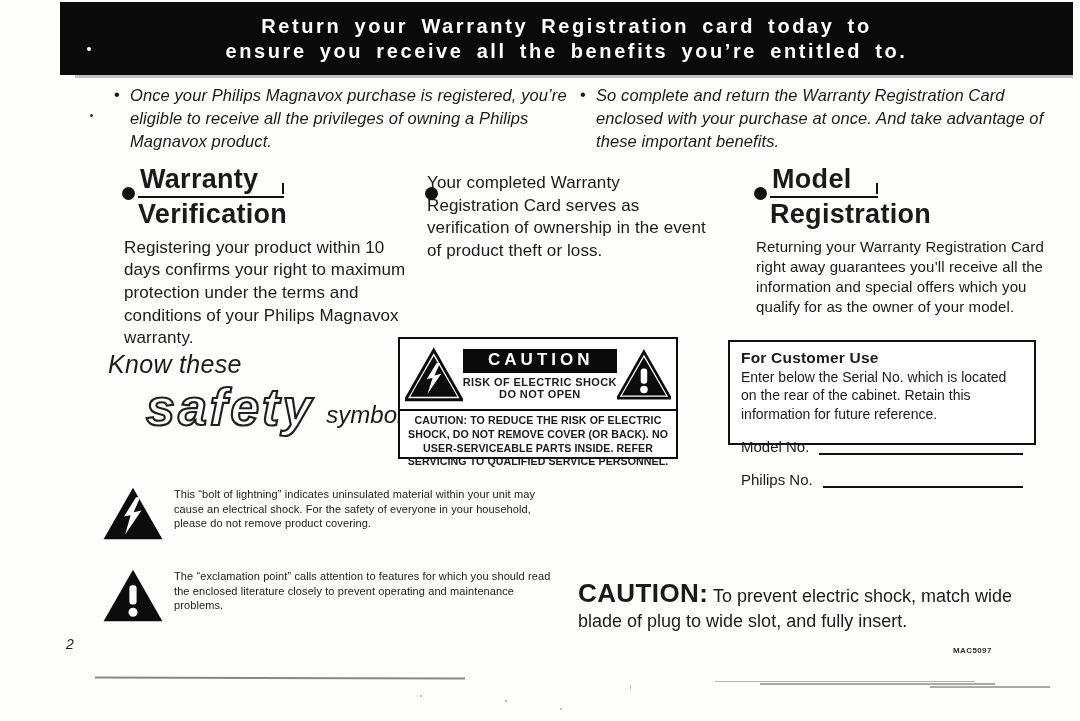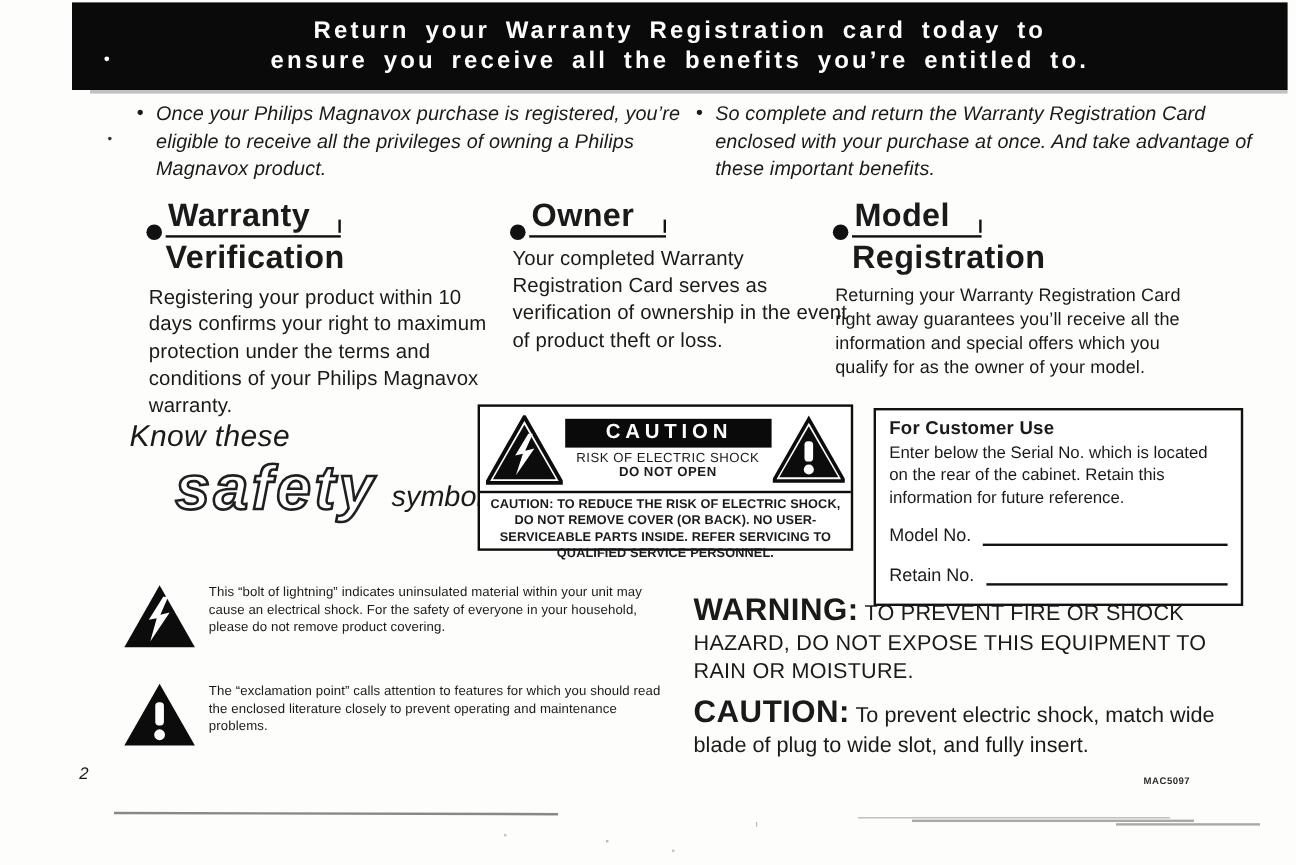"Owner" span.title-top { html: <span>Owner</span> -> none }
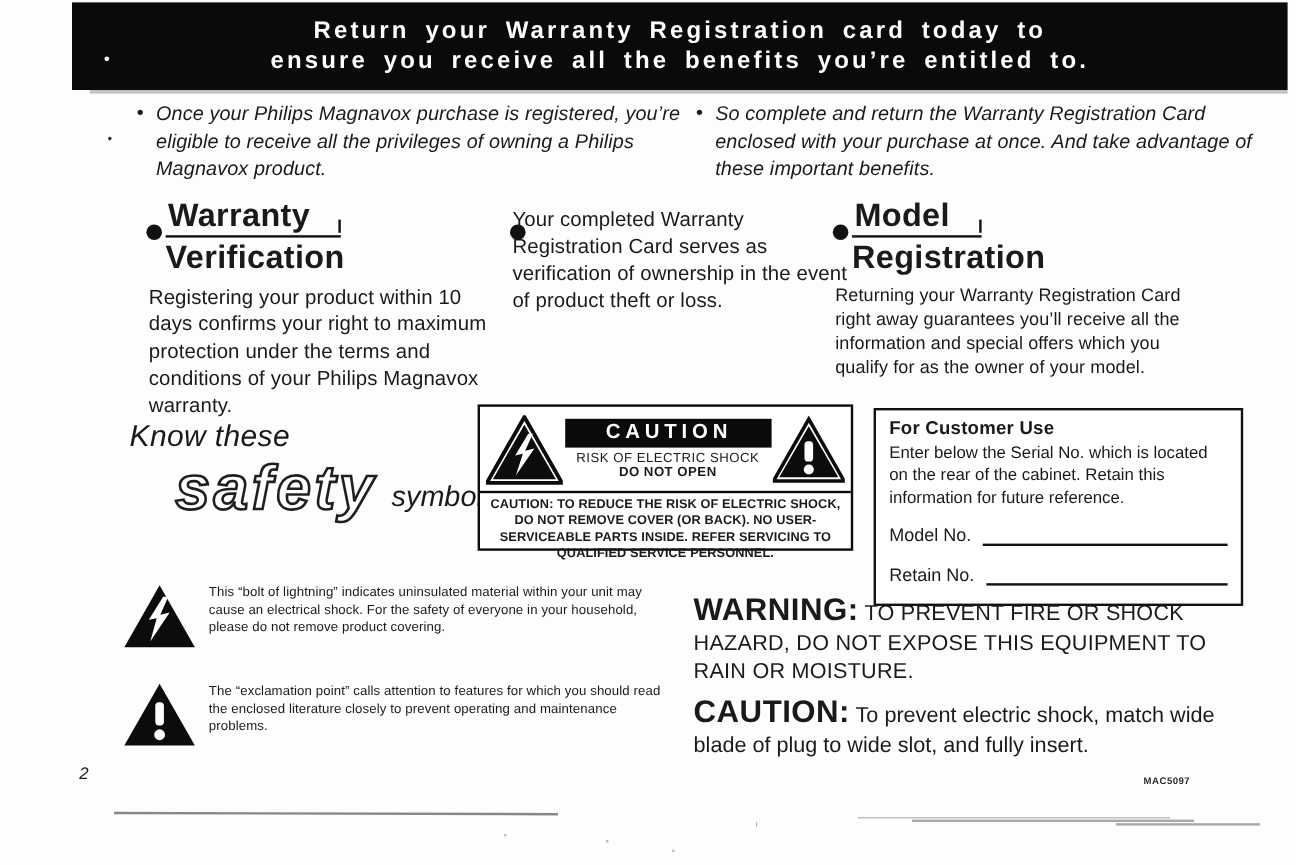"Model" .col3 { left: 696px -> 756px }
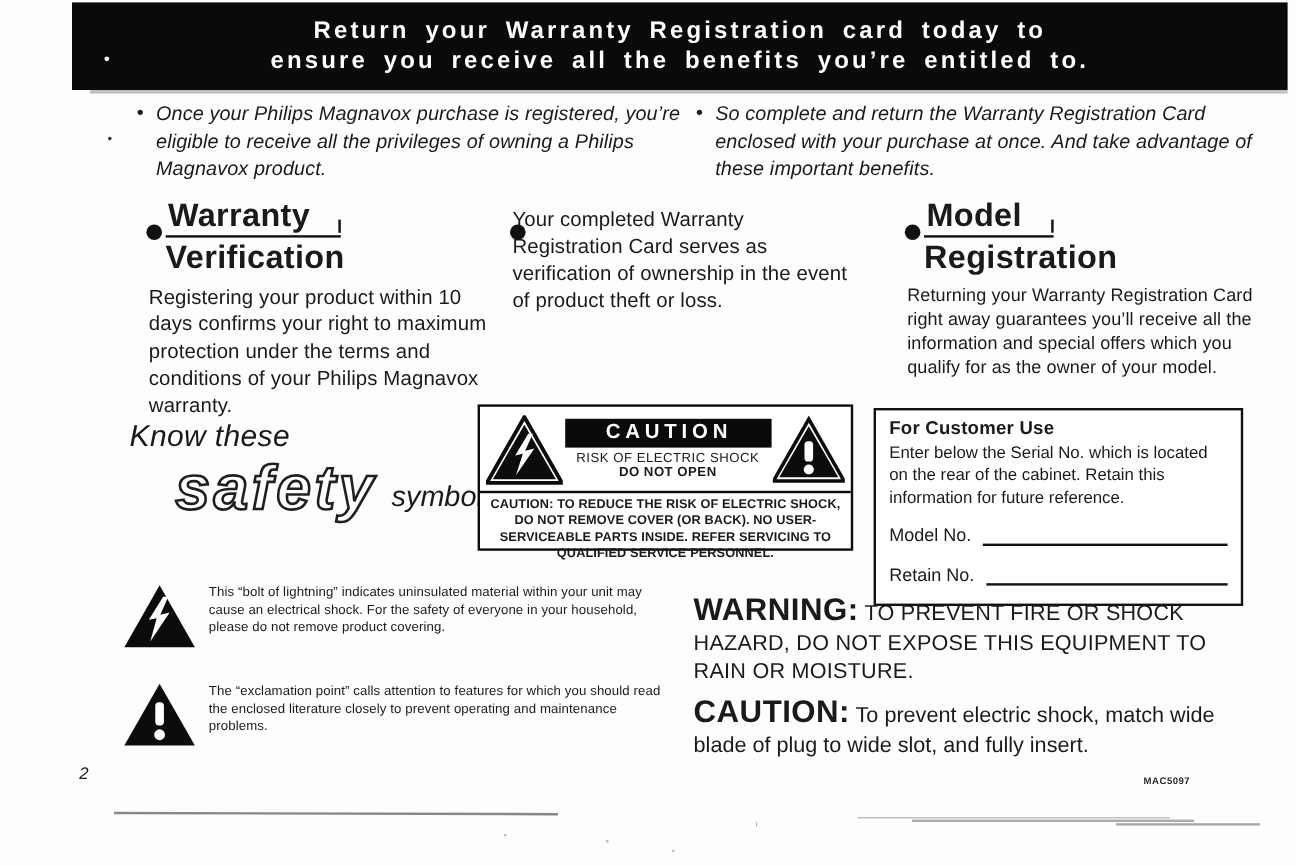"CAUTION" .caution-box { width: 313px -> 280px }
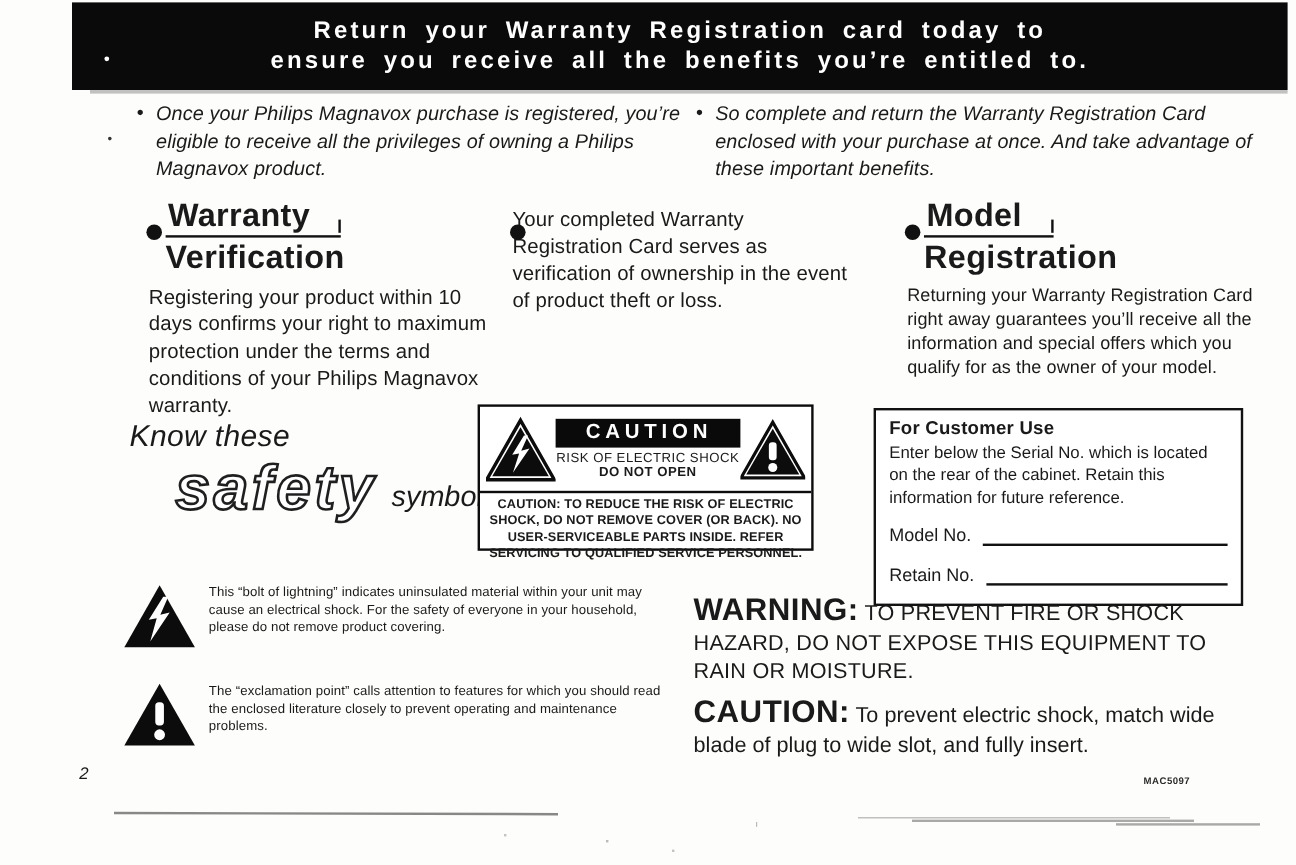"For Customer Use" .customer-box { height: 165px -> 105px }
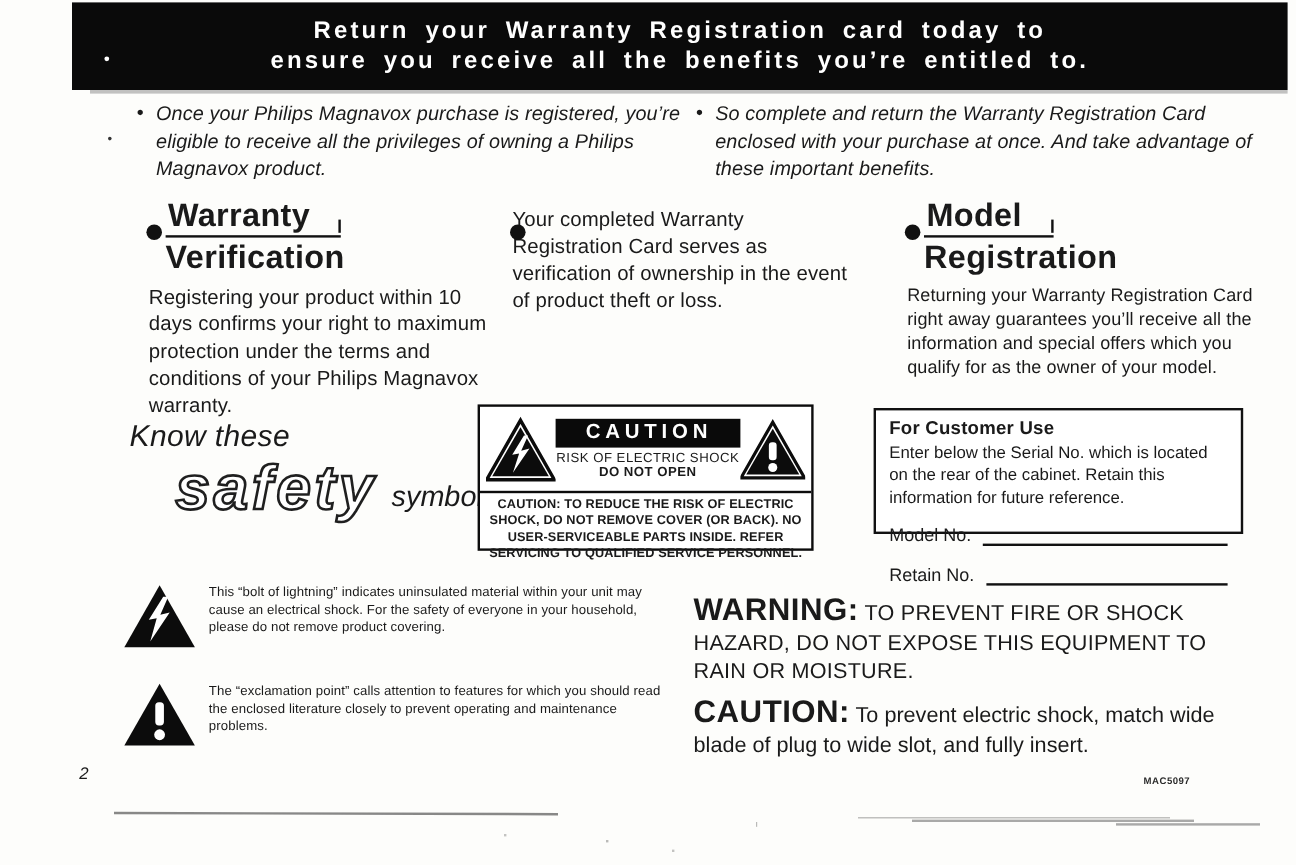"RISK OF ELECTRIC SHOCK" .cb-line { font-weight: normal -> bold }
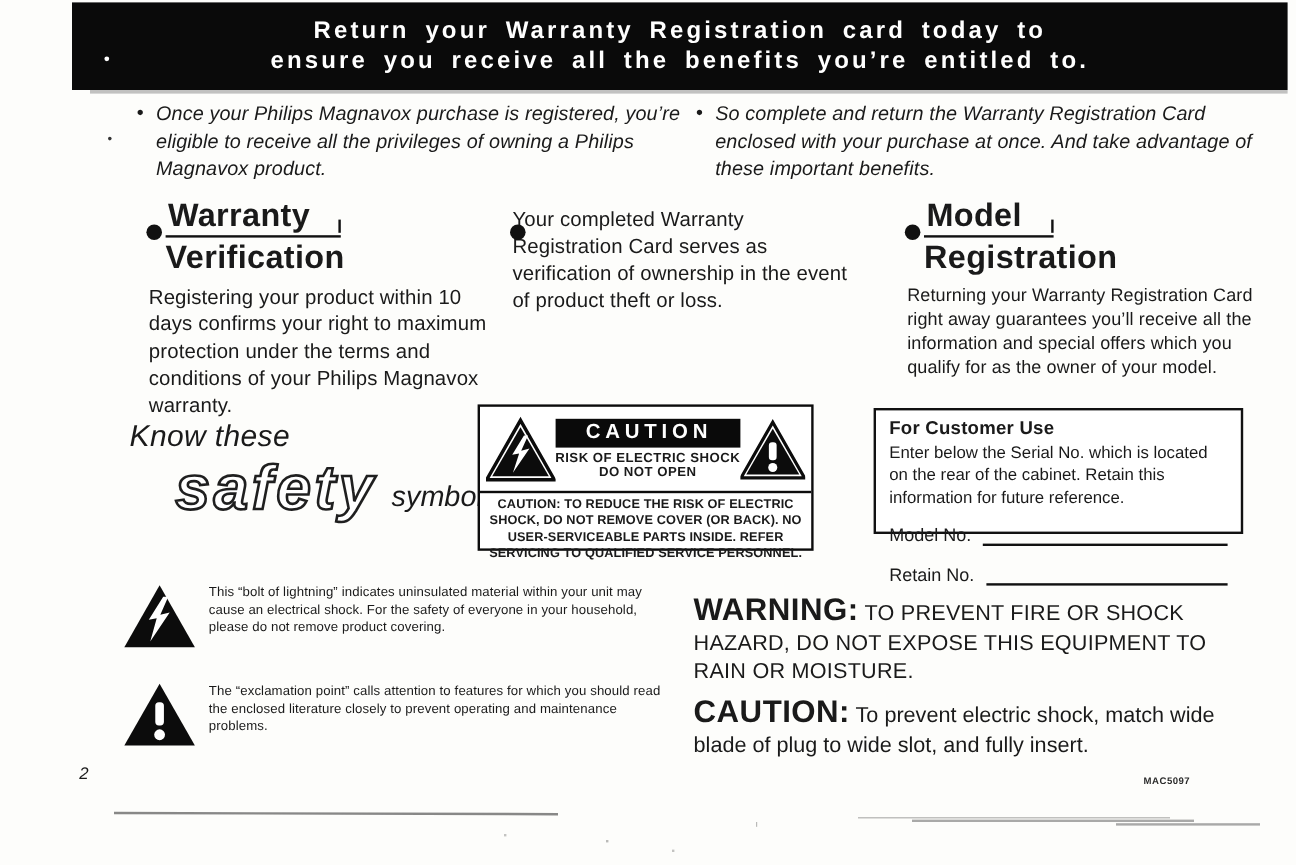"Retain No." span.cu-label { text: Retain -> Philips }
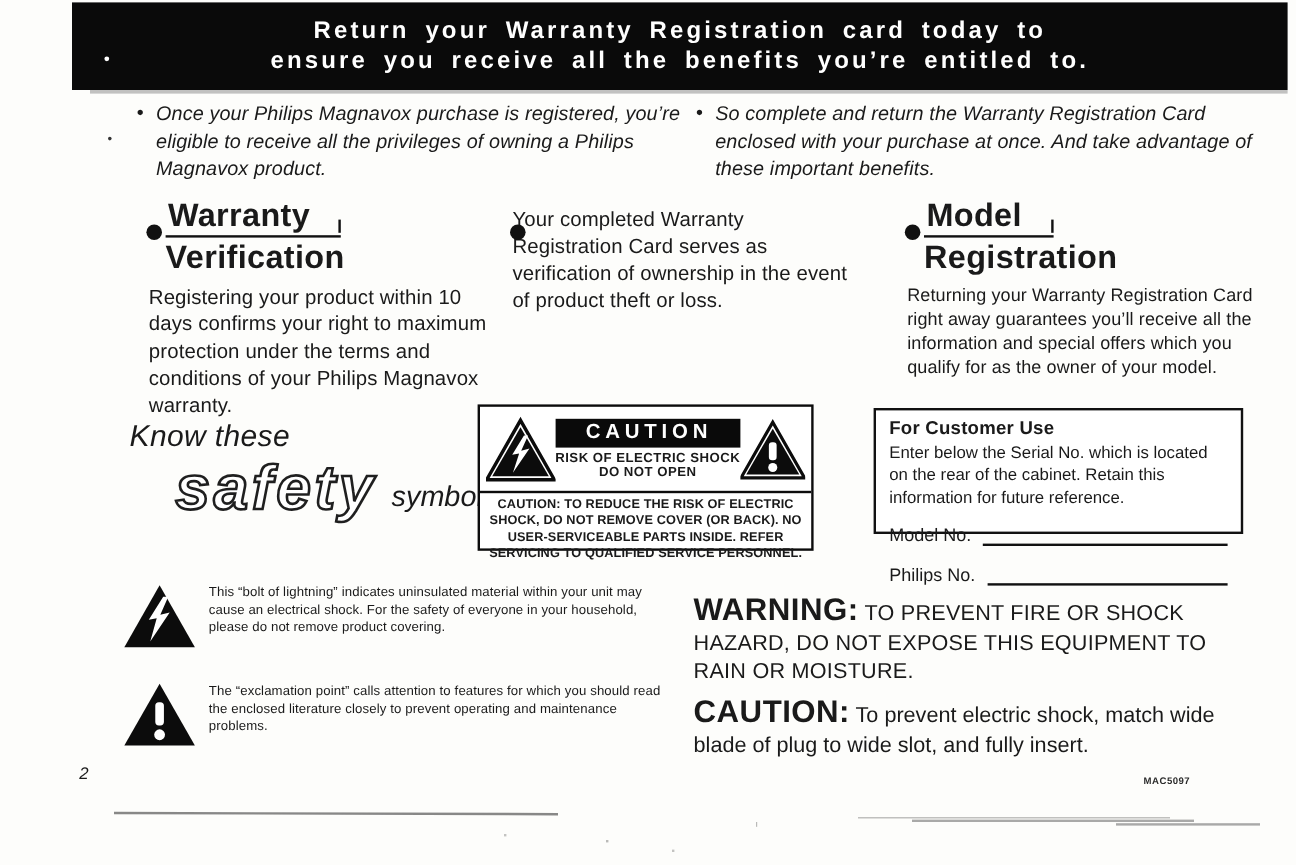"WARNING: TO PREVENT FIRE OR" div.warnblock { html: <div> <span>WARNING:</span><span> TO PREVENT FIRE OR SHOCK HAZARD, DO NOT EXPOSE THIS EQUIPMENT TO RAIN OR MOISTURE.</span> </div> -> none }
